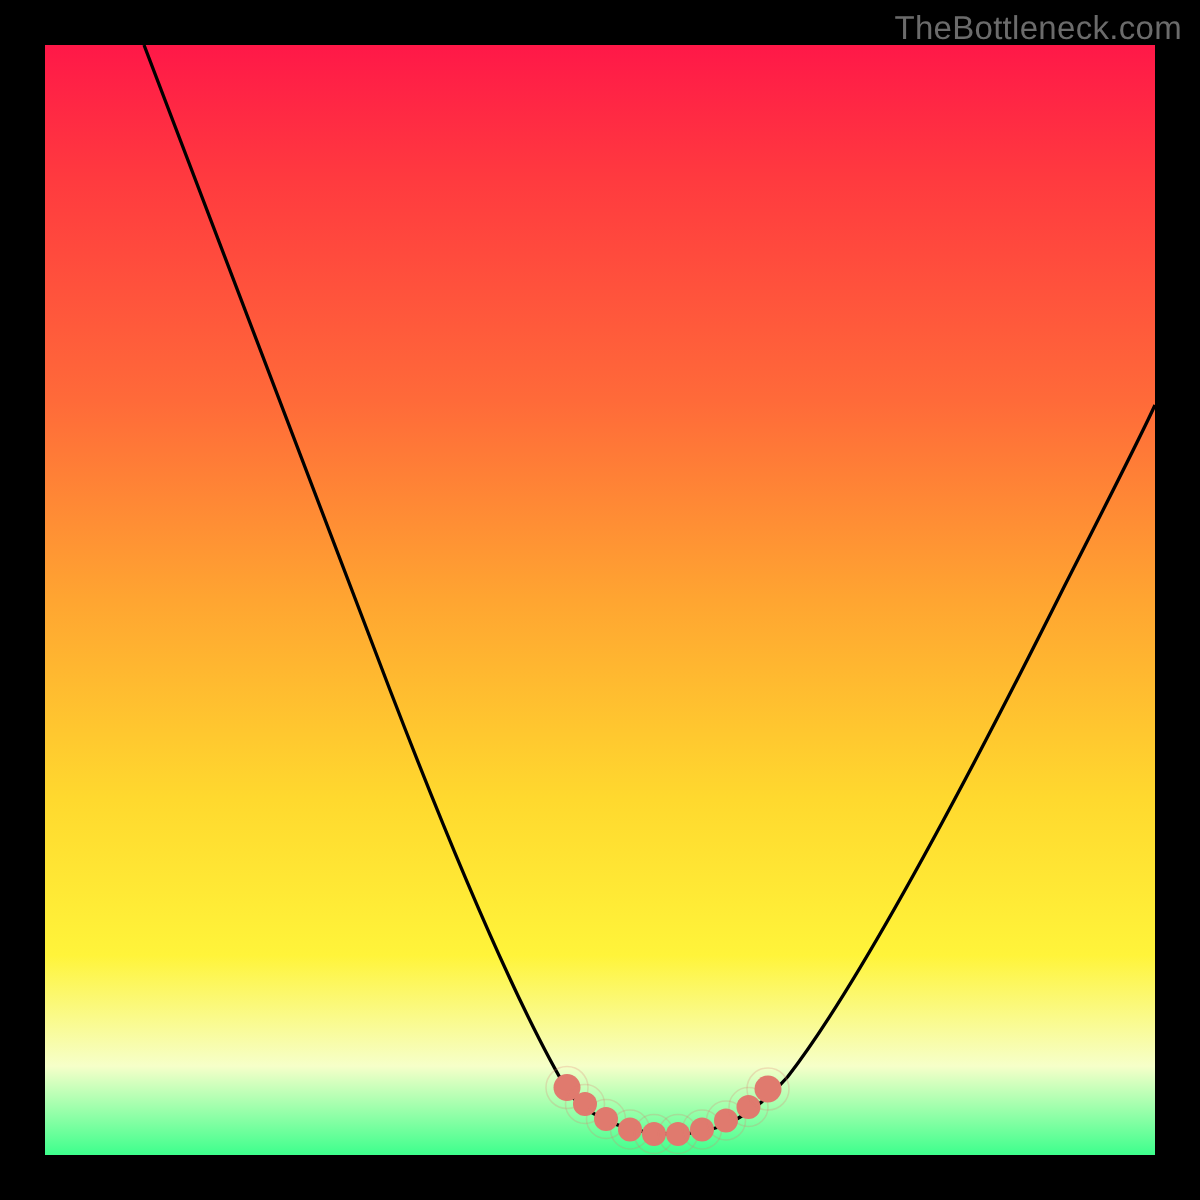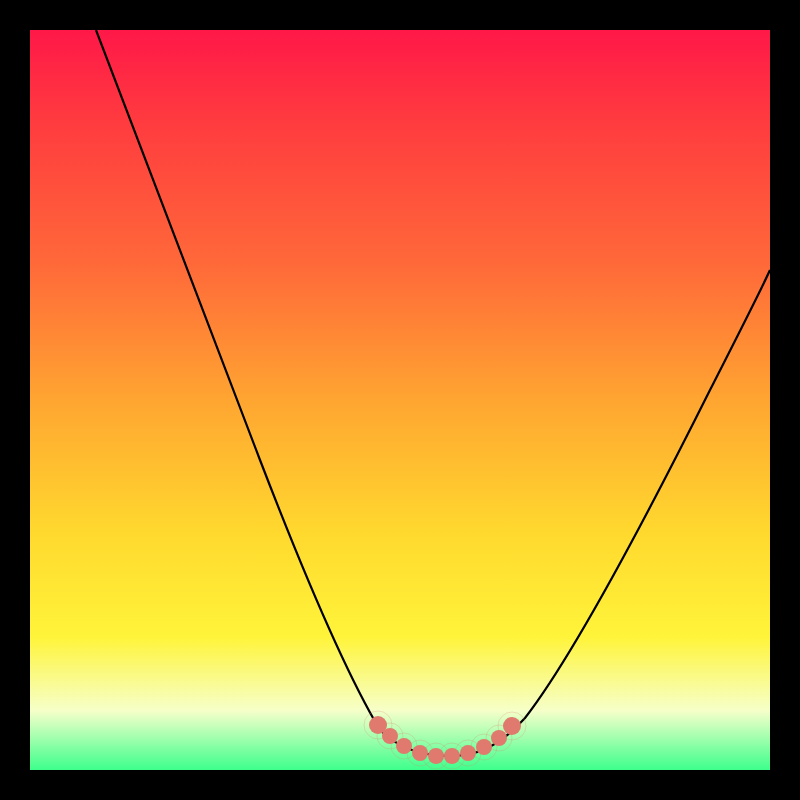"TheBottleneck.com" div.watermark { html: none -> <div>TheBottleneck.com</div> }
